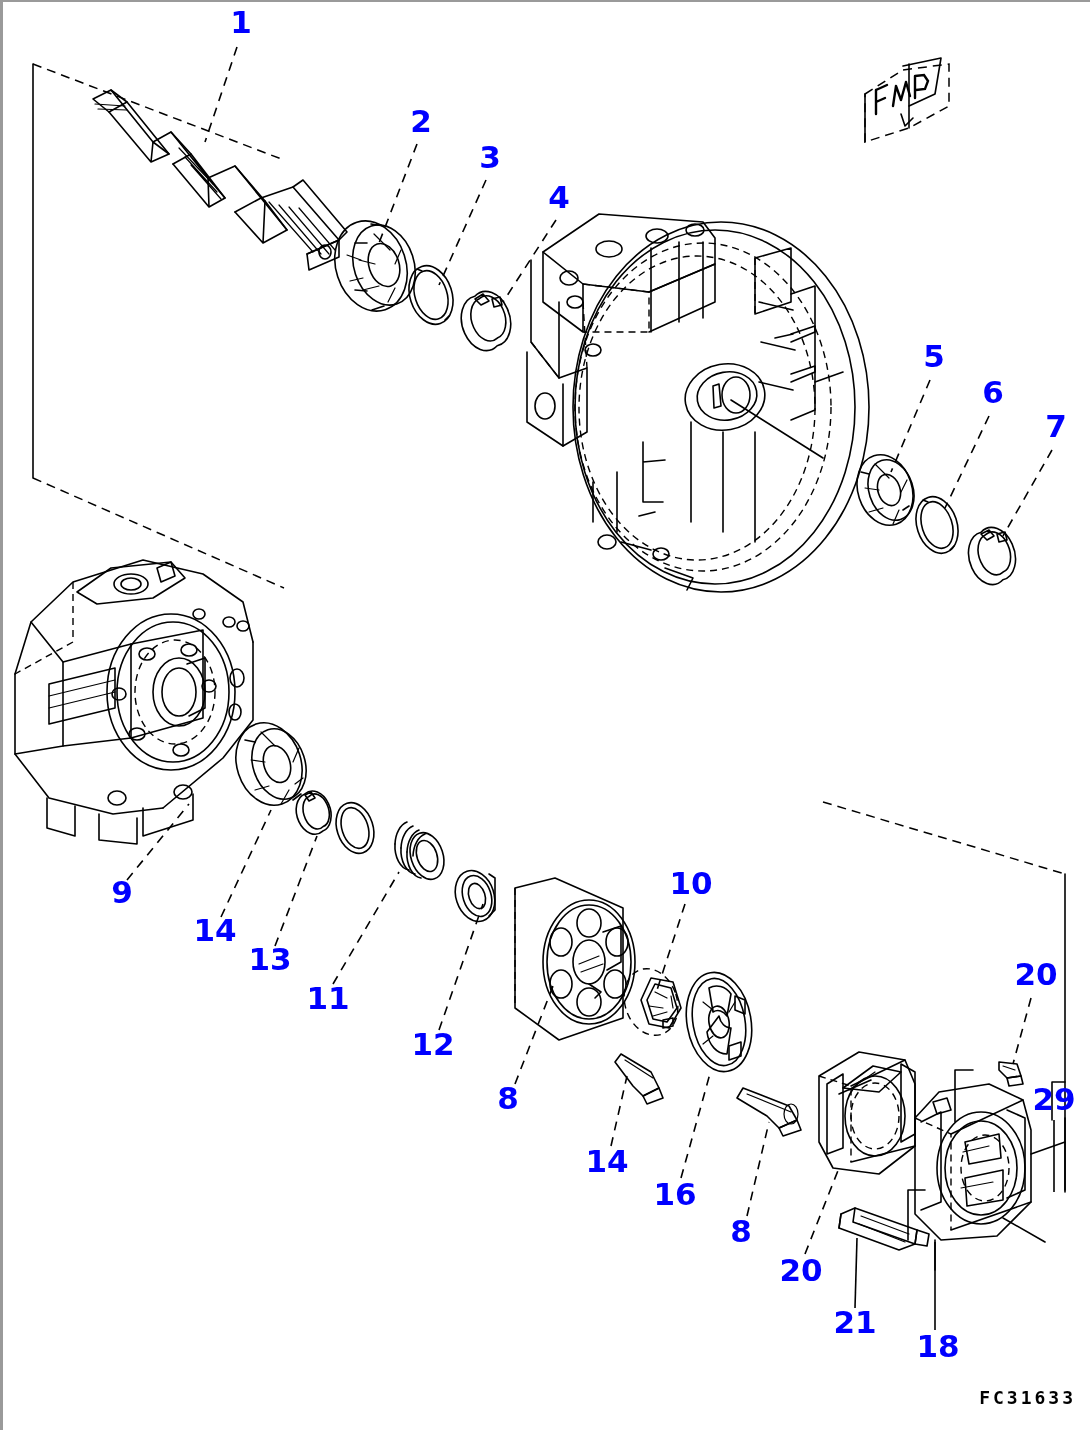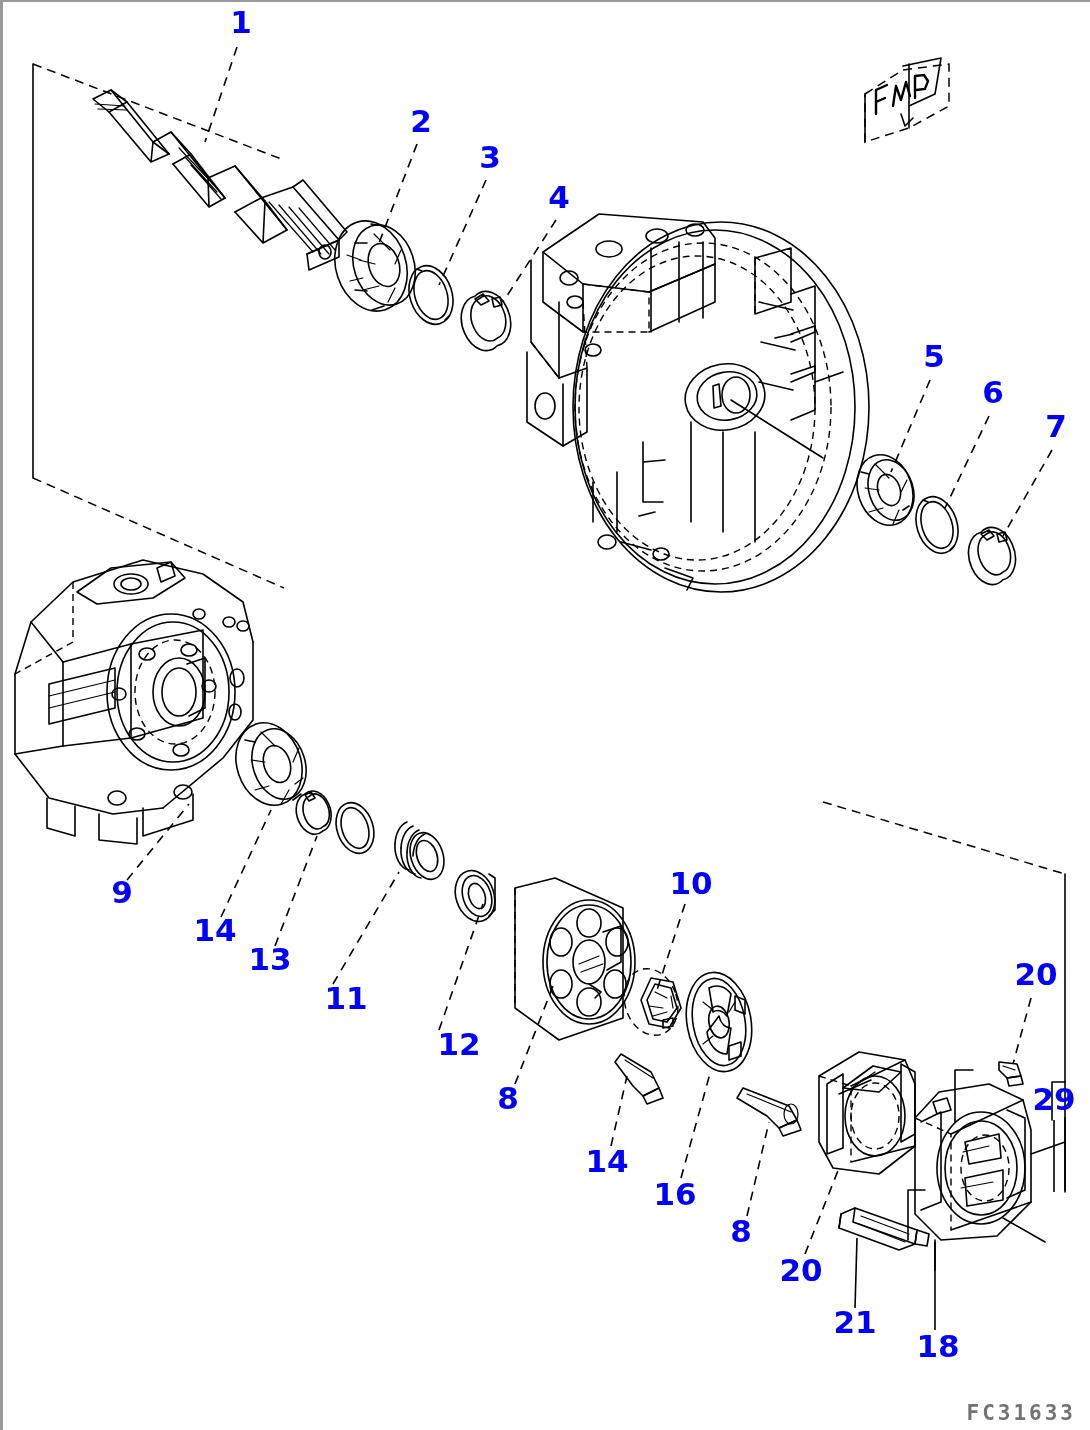"11" span.callout { left: 343px -> 325px }
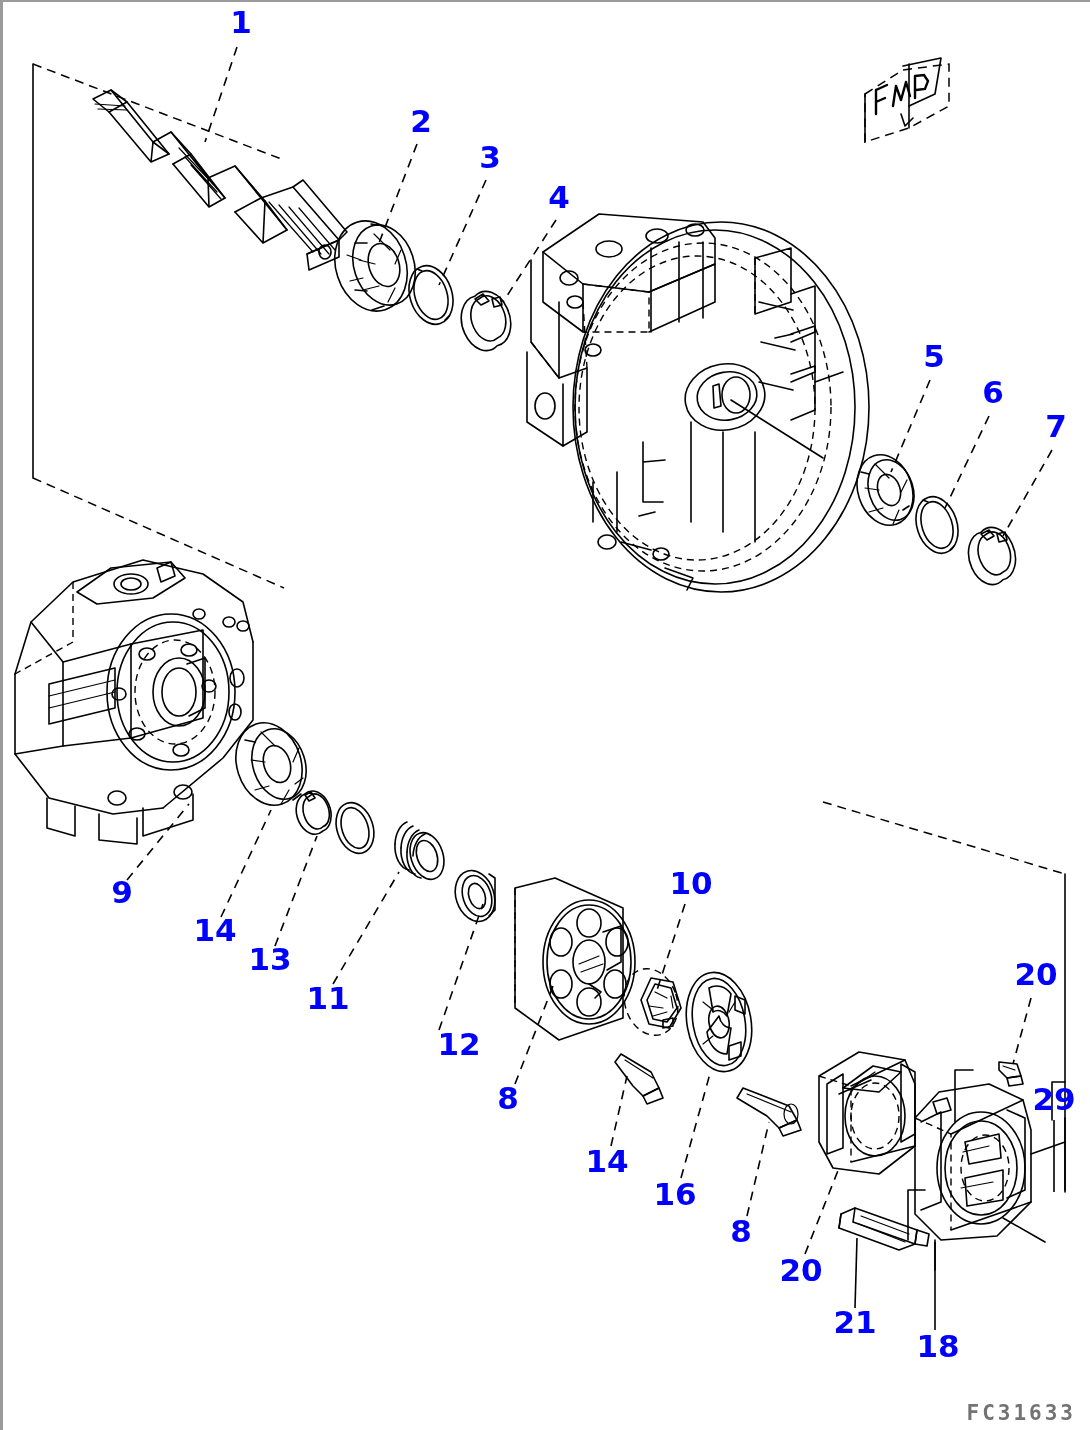"12" span.callout { left: 456px -> 430px }
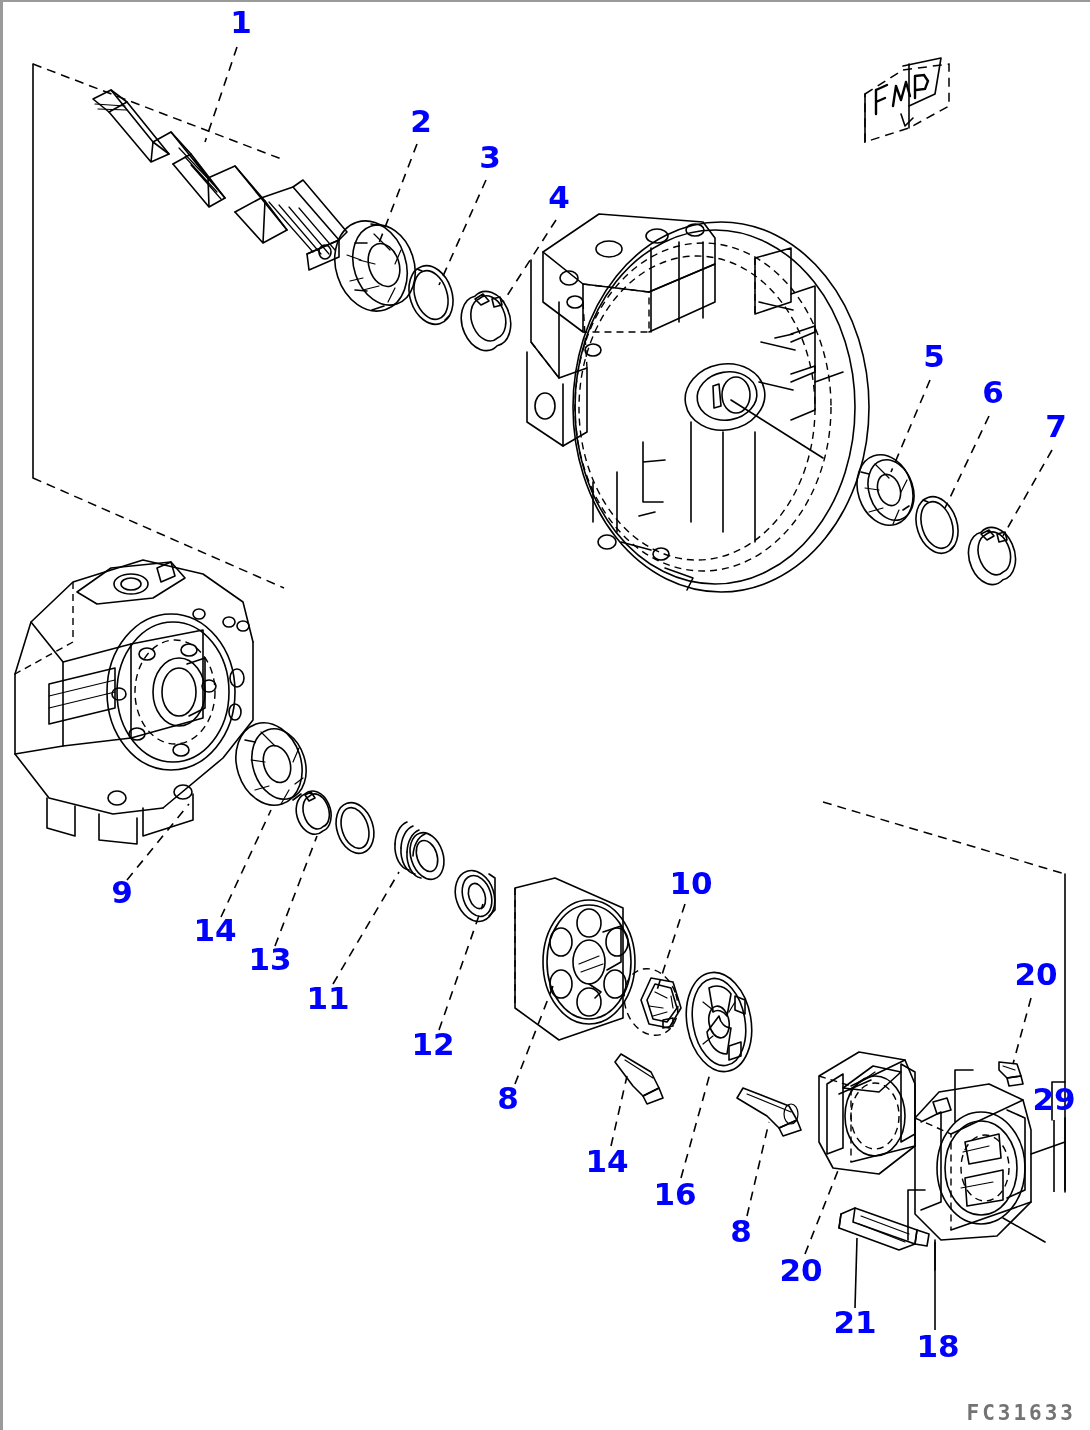"FC31633" #partcode { bottom: 5px -> 22px; color: #737373 -> #000000; font-size: 21px -> 18px }
